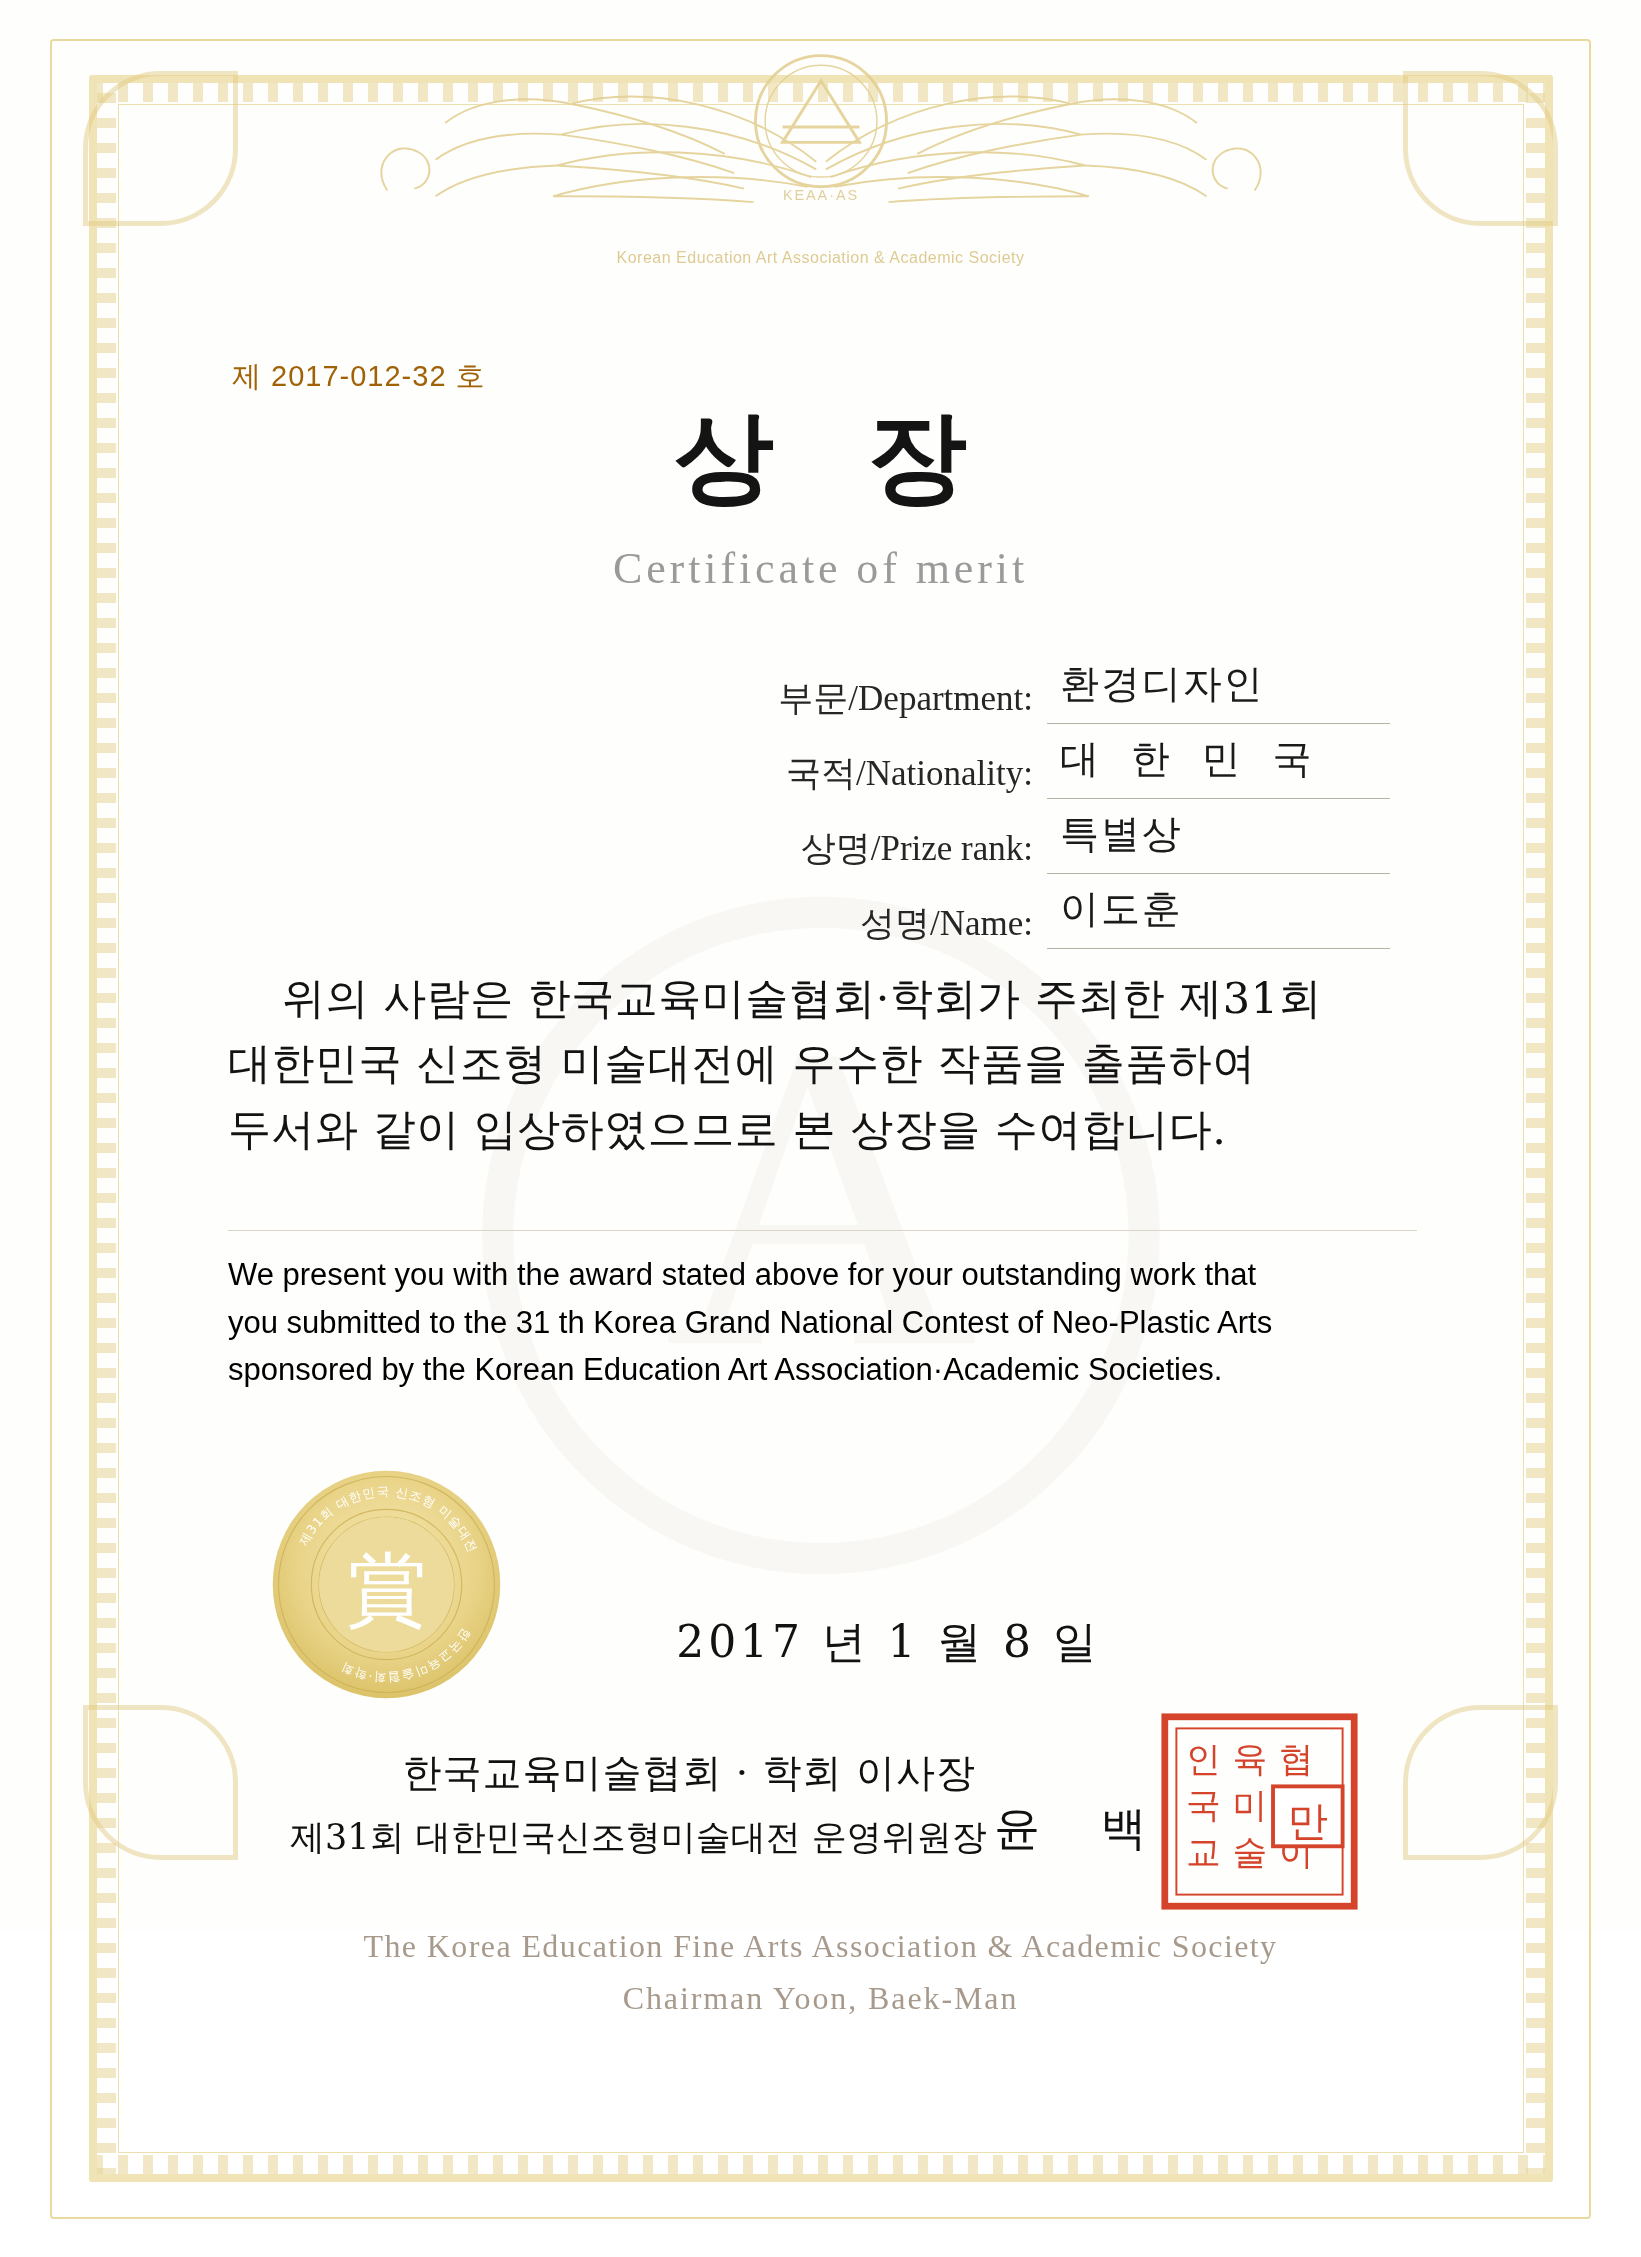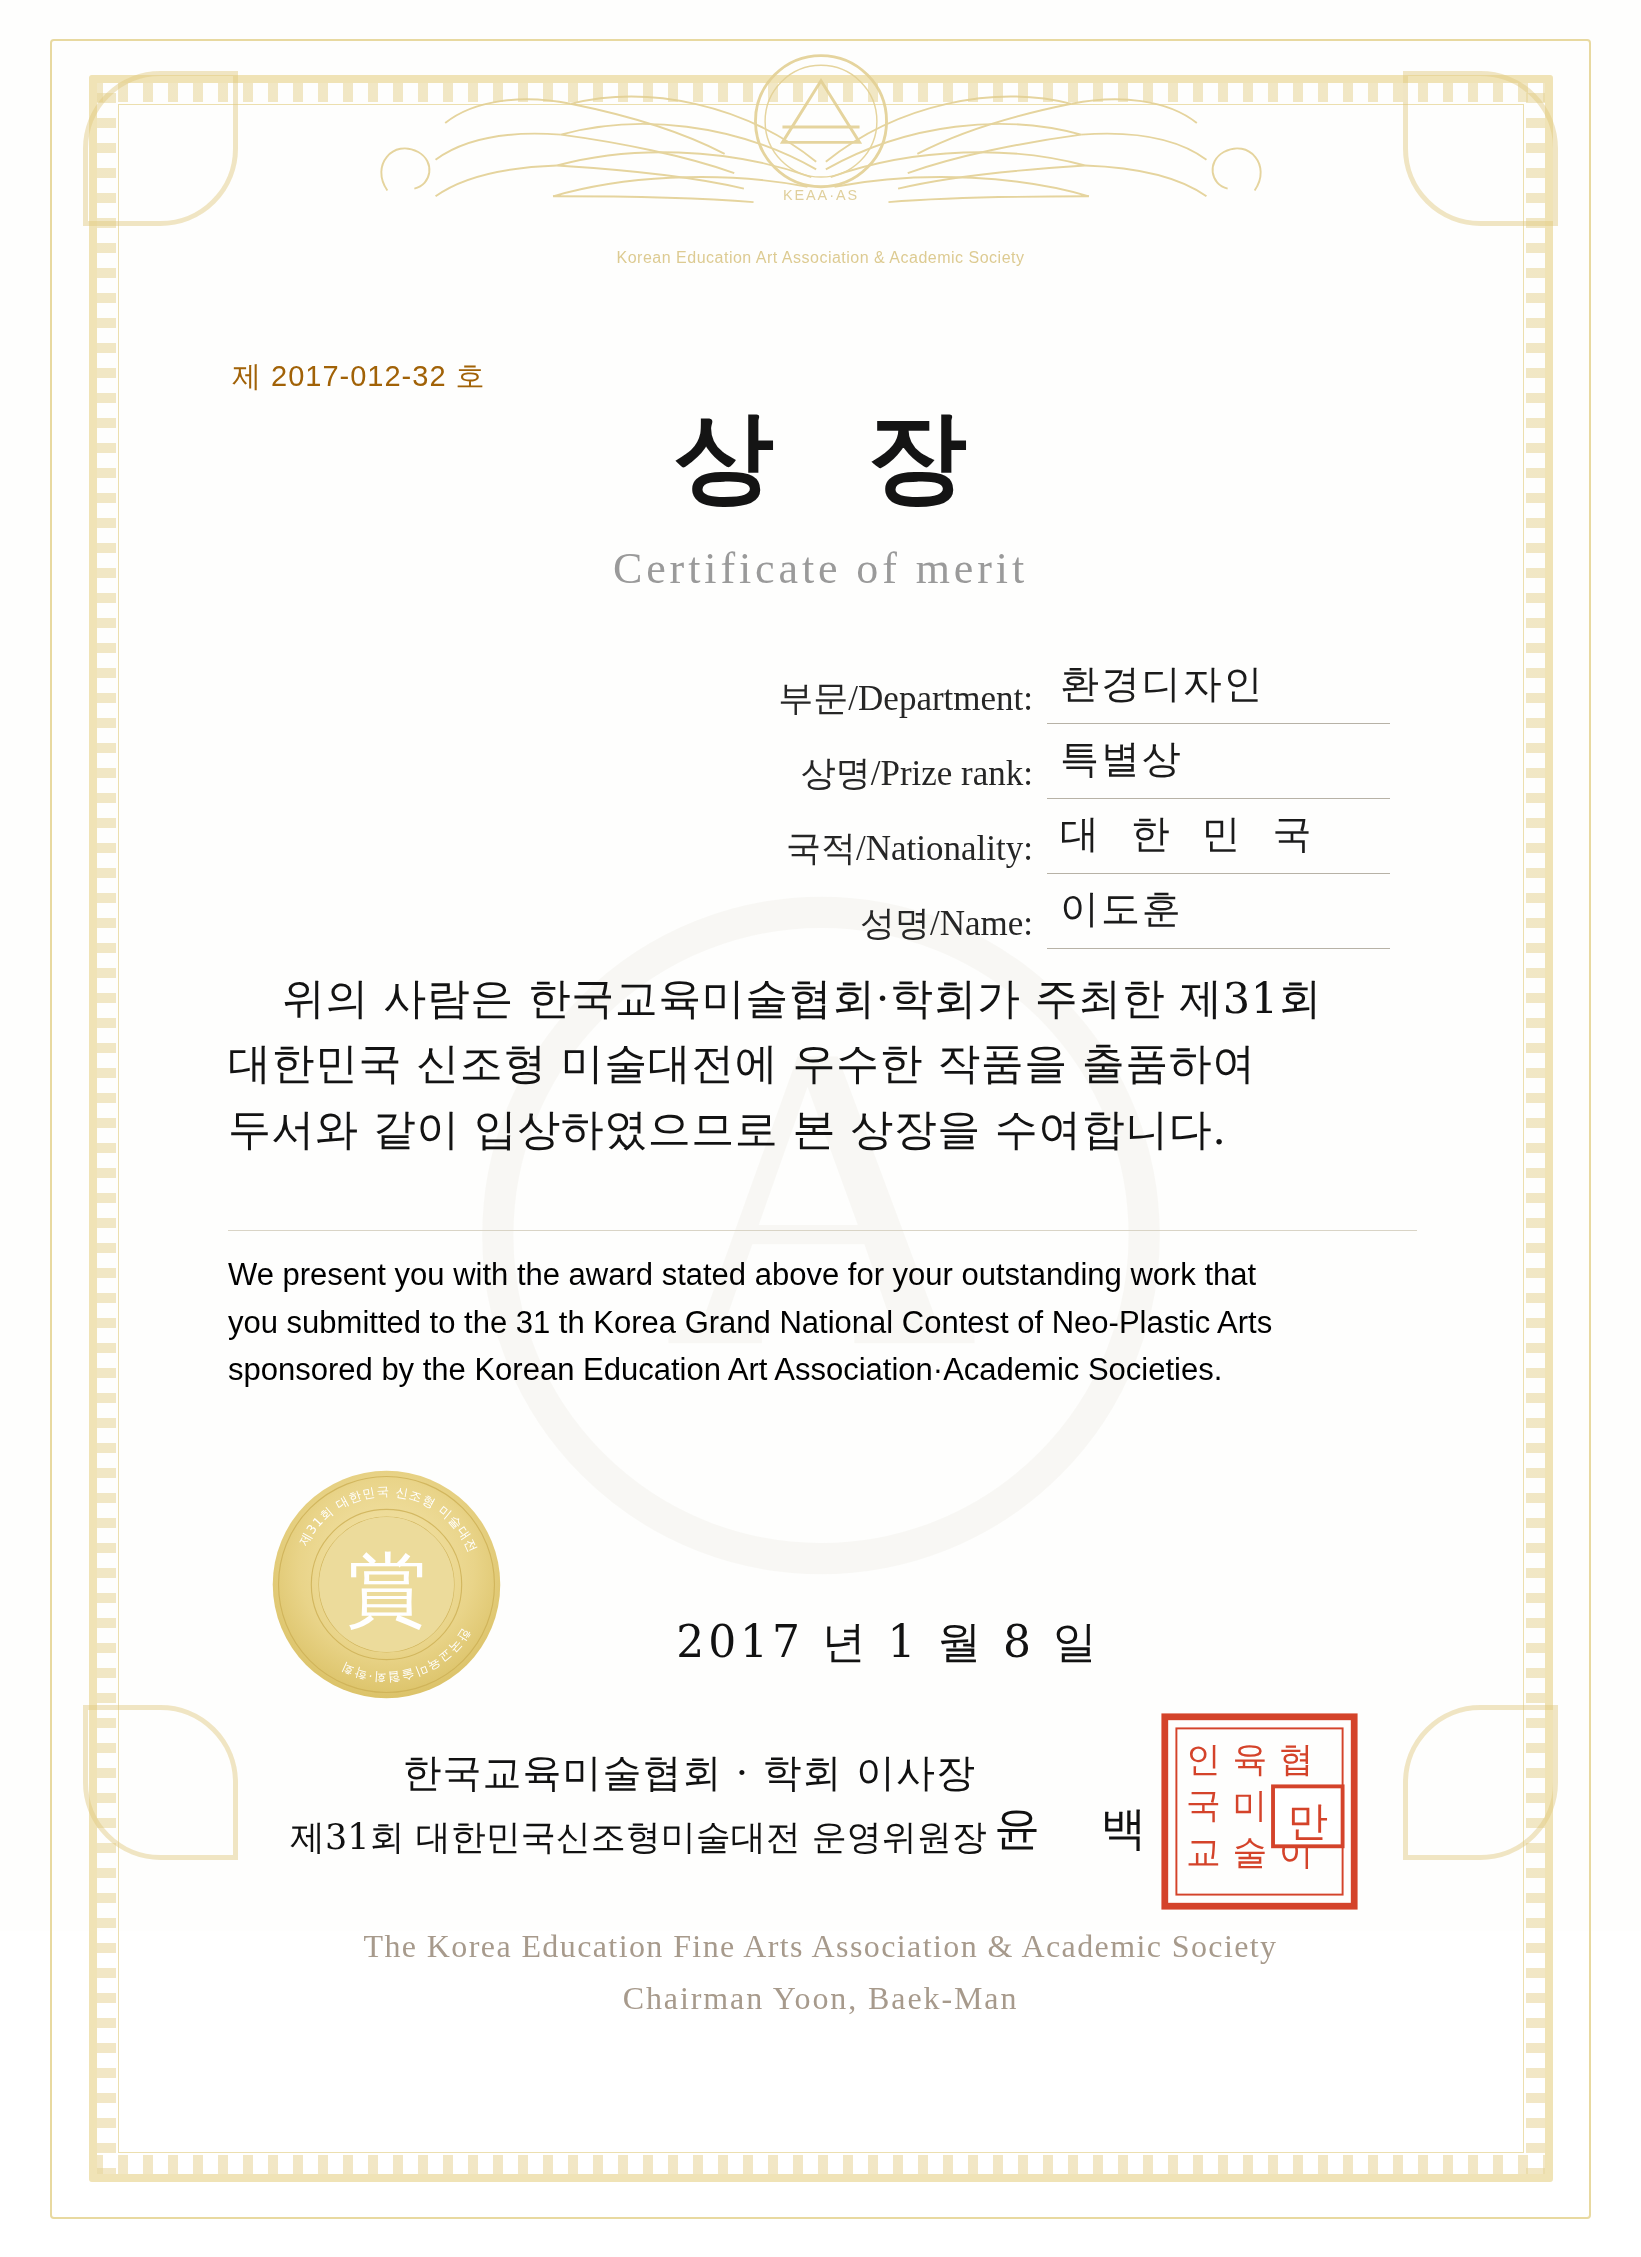"상명/Prize rank:" div.field-row { order: before "국적/Nationality:" -> after "국적/Nationality:" }
